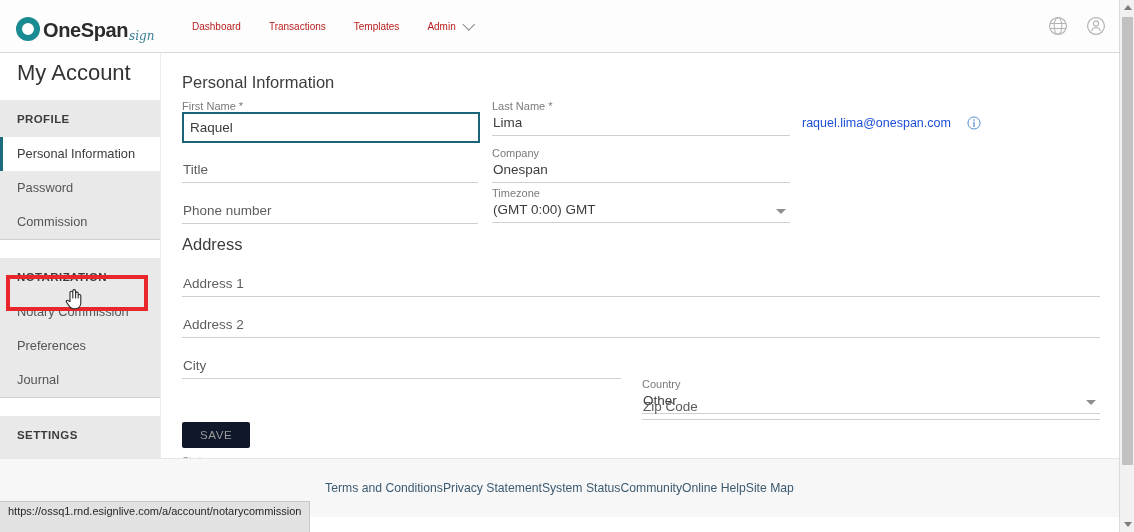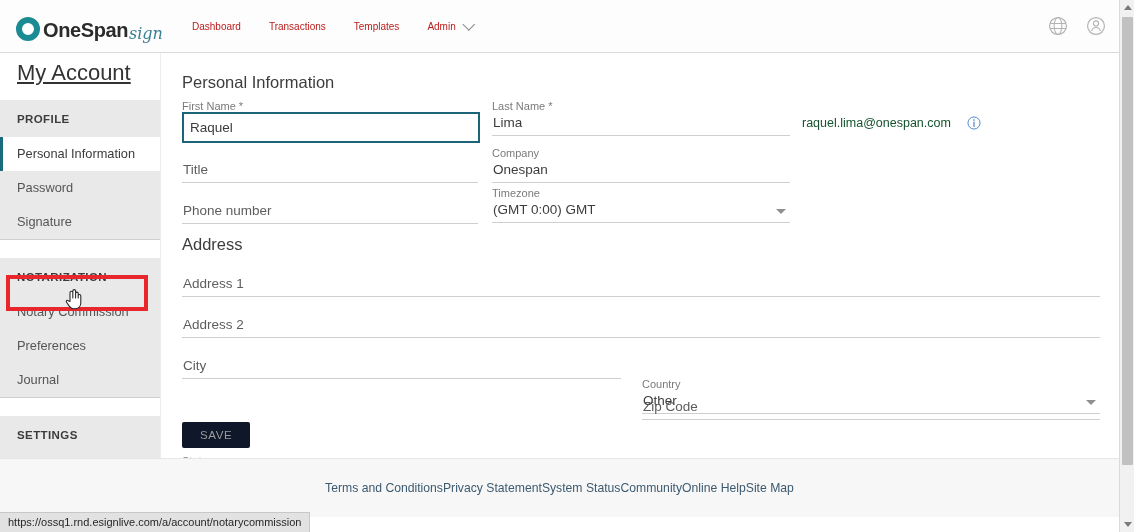"sign" .logo-sign { font-size: 16px -> 12px }
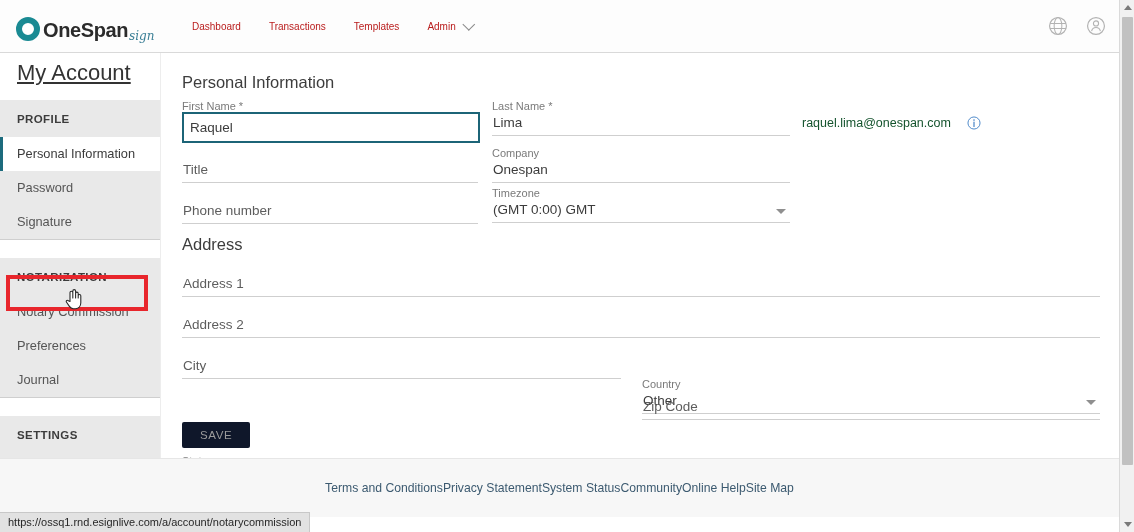"My Account" .page-title { text-decoration: underline -> none }
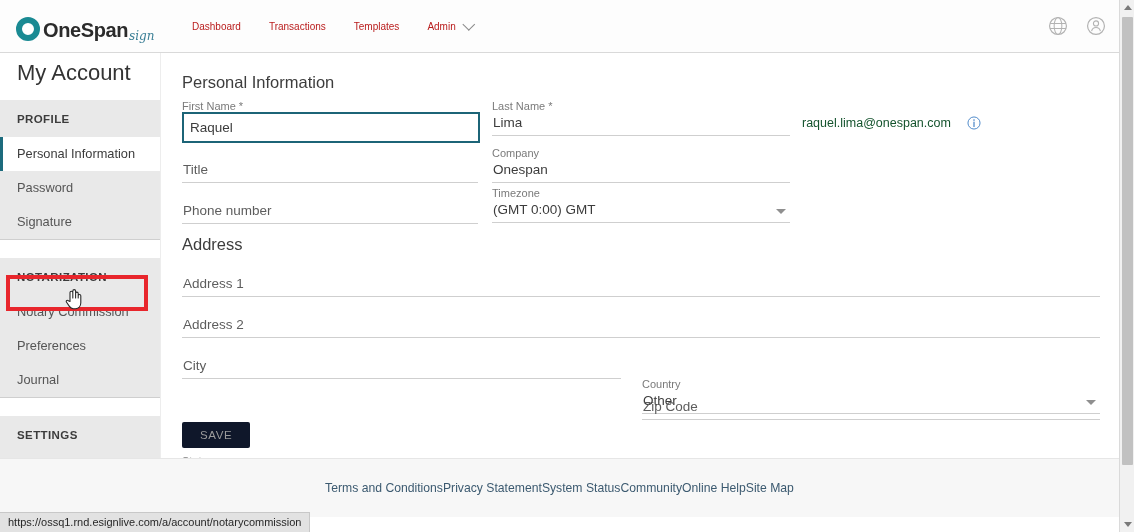"raquel.lima@onespan.com" .email-row { color: #14532d -> #1d4ed8 }
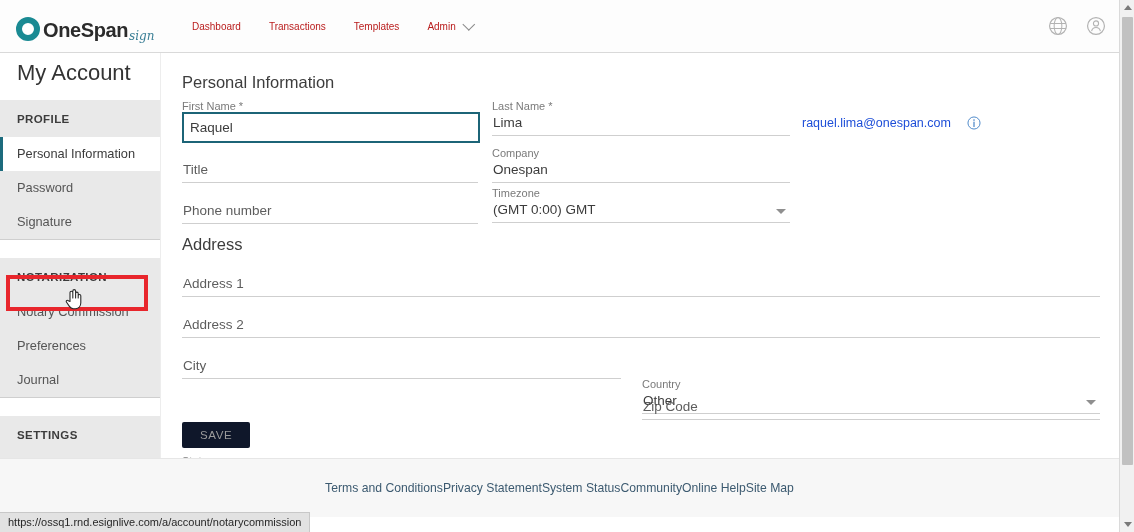"Signature" span { text: Signature -> Commission }
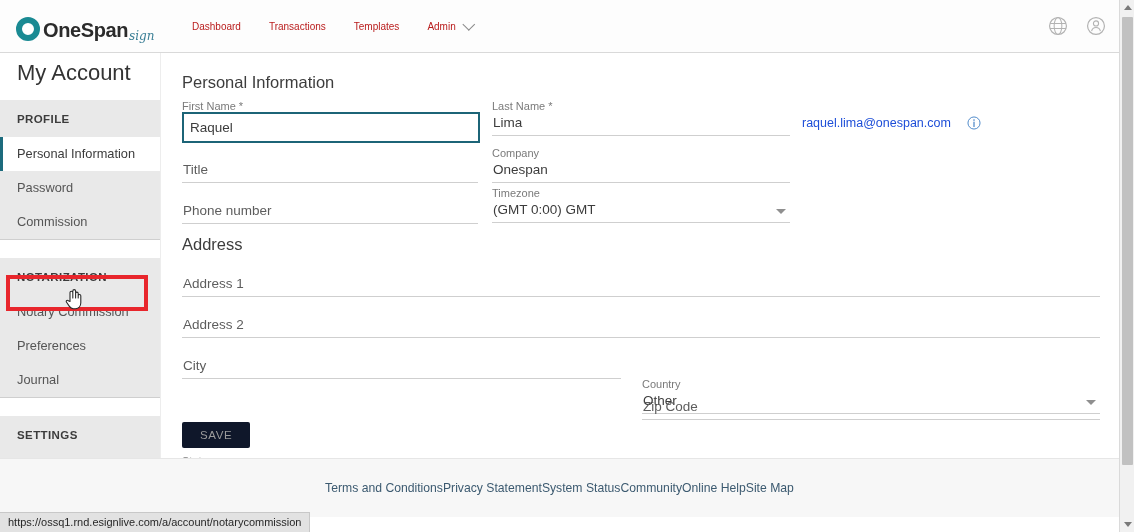"https://ossq1.rnd.esignlive.com/a/accoun" .statusbar { padding: 3px 8px 4px 8px -> 3px 8px 15px 8px }
